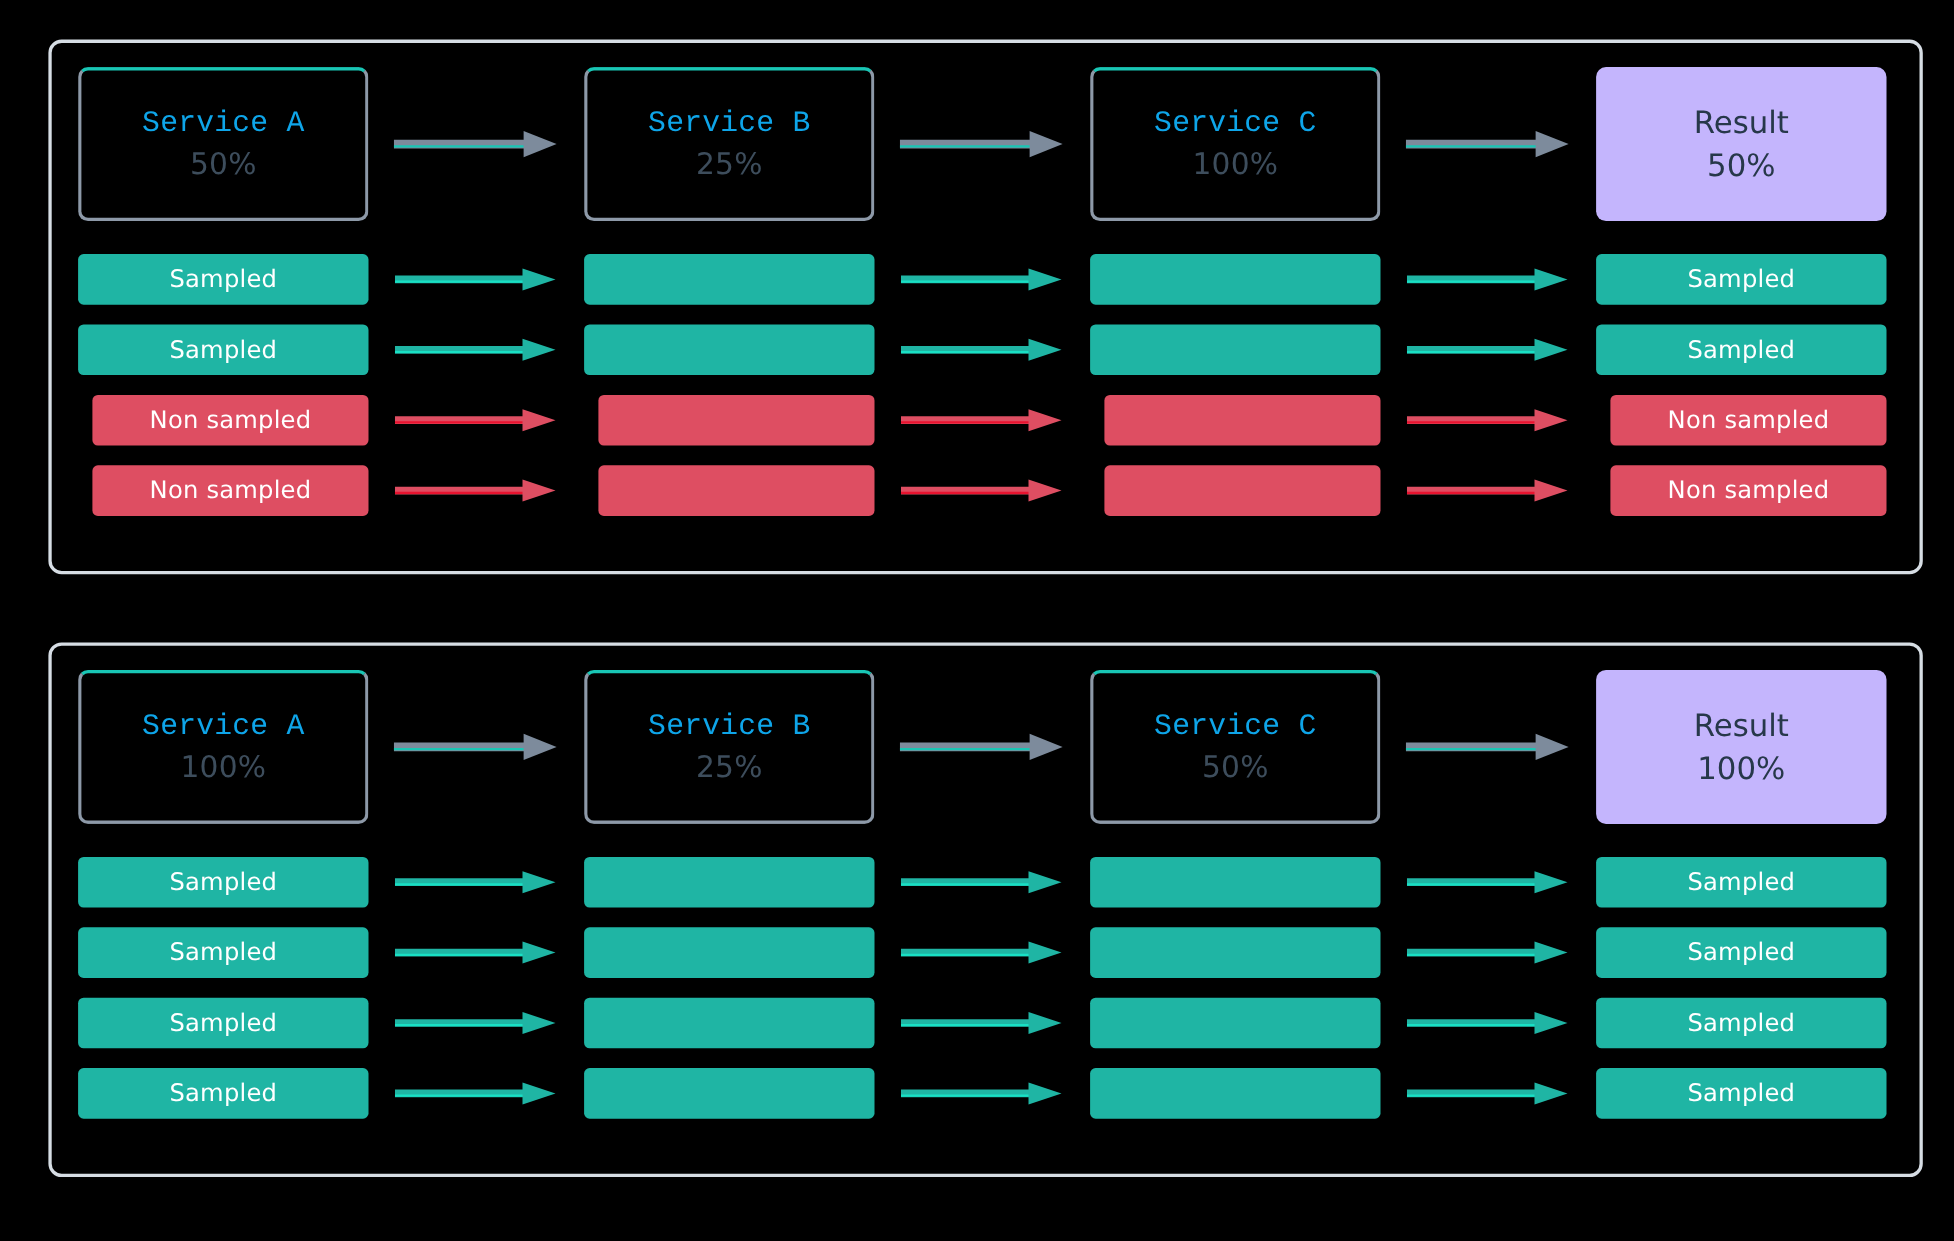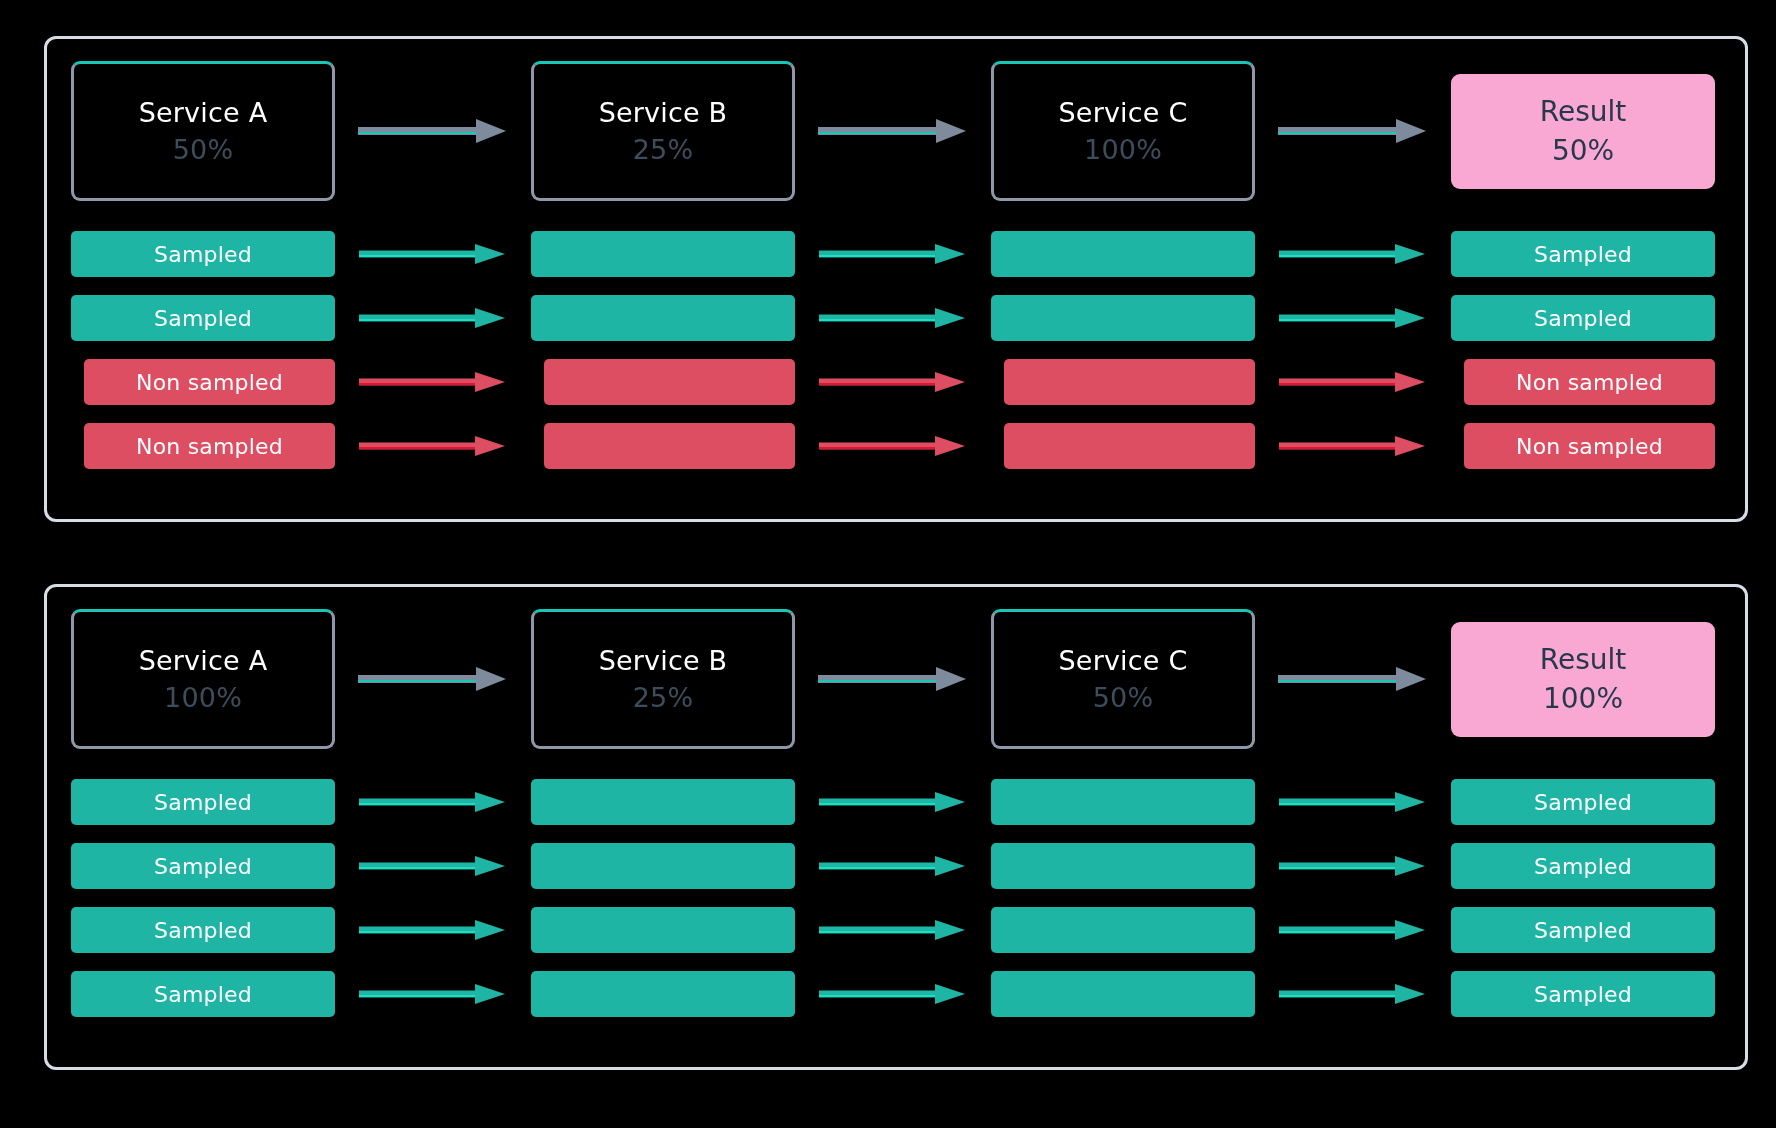"Service A" .service-title { color: #ffffff -> #0ea5e9; font-family: none -> Liberation Mono, monospace }
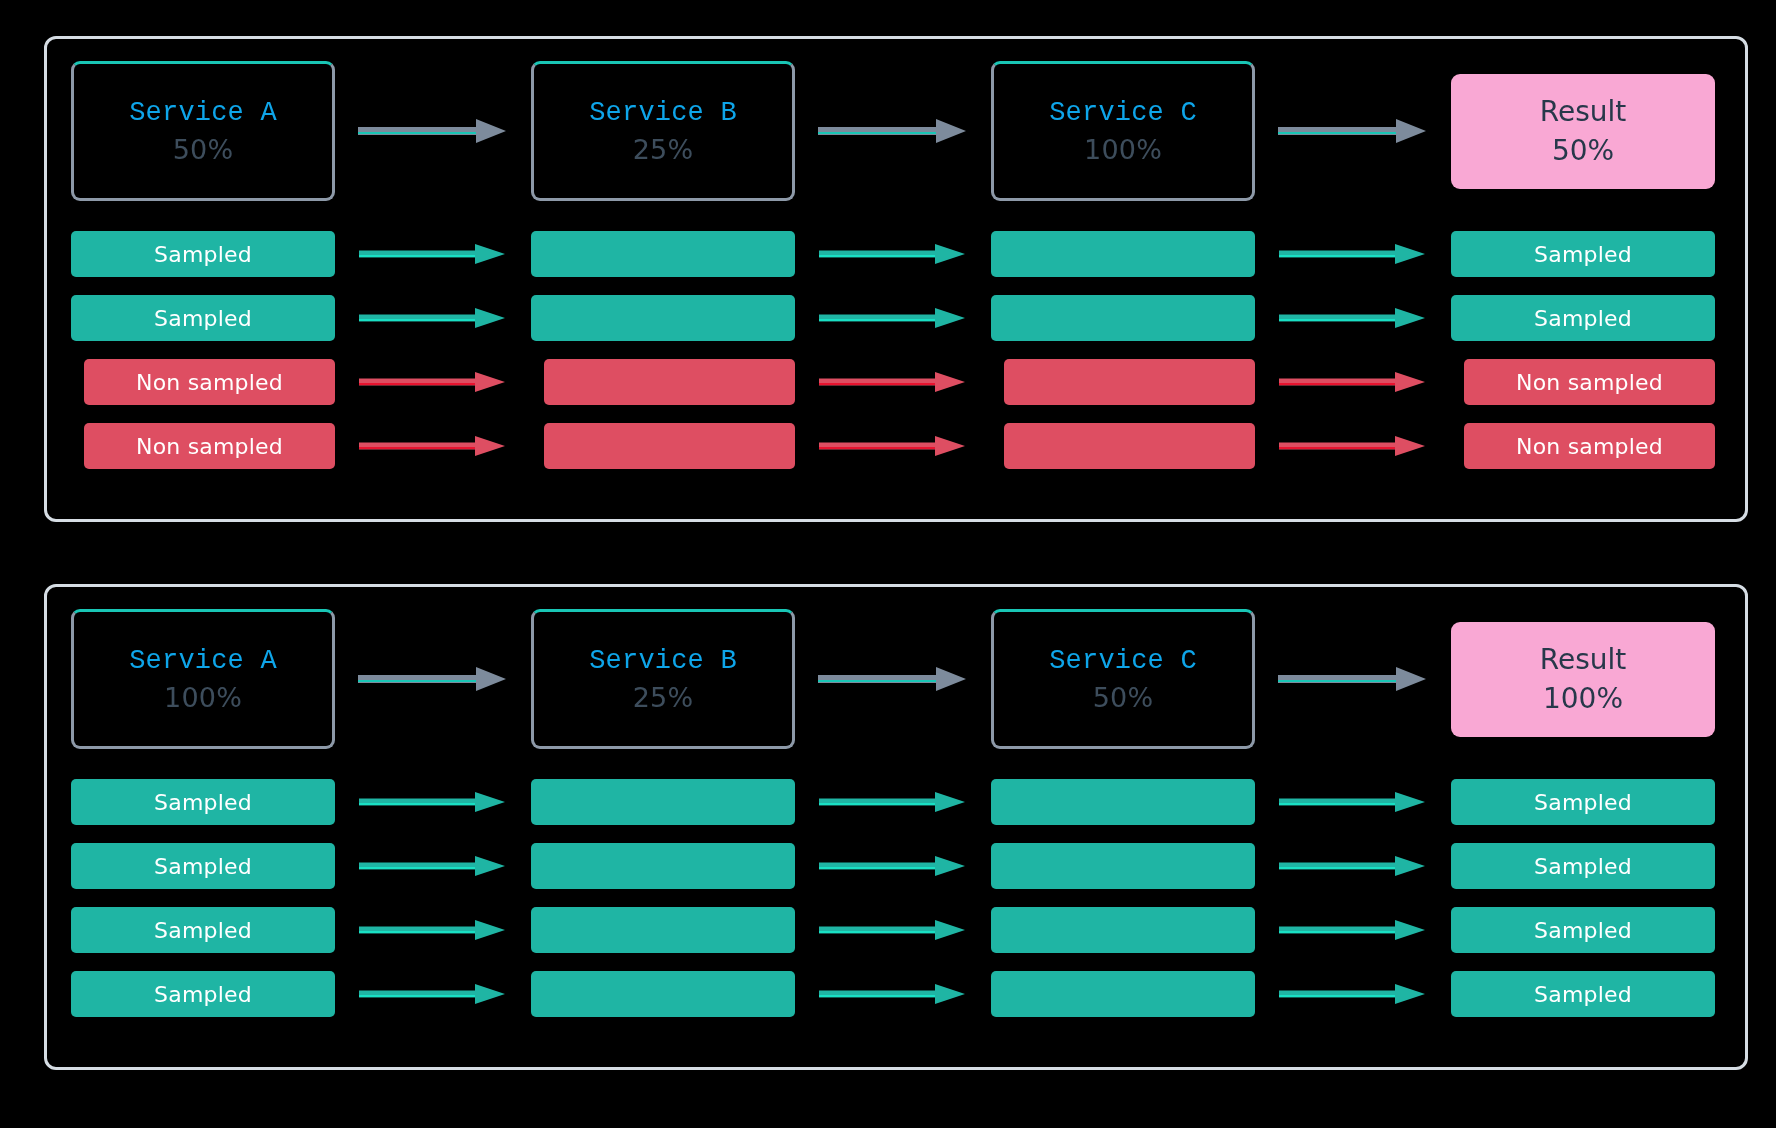"Result" .result-box { background: #f9a8d4 -> #c4b5fd; height: 115px -> 140px }
